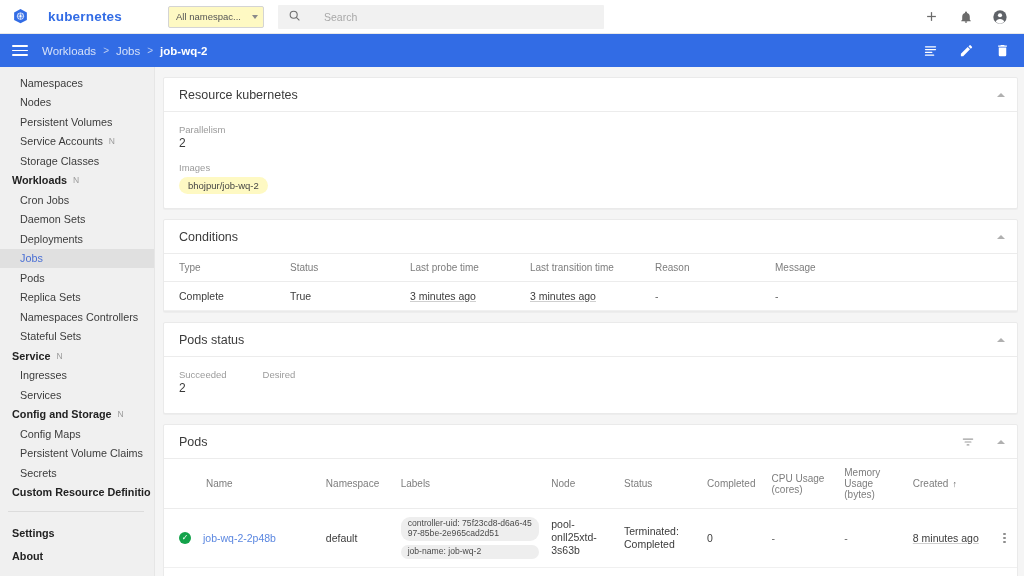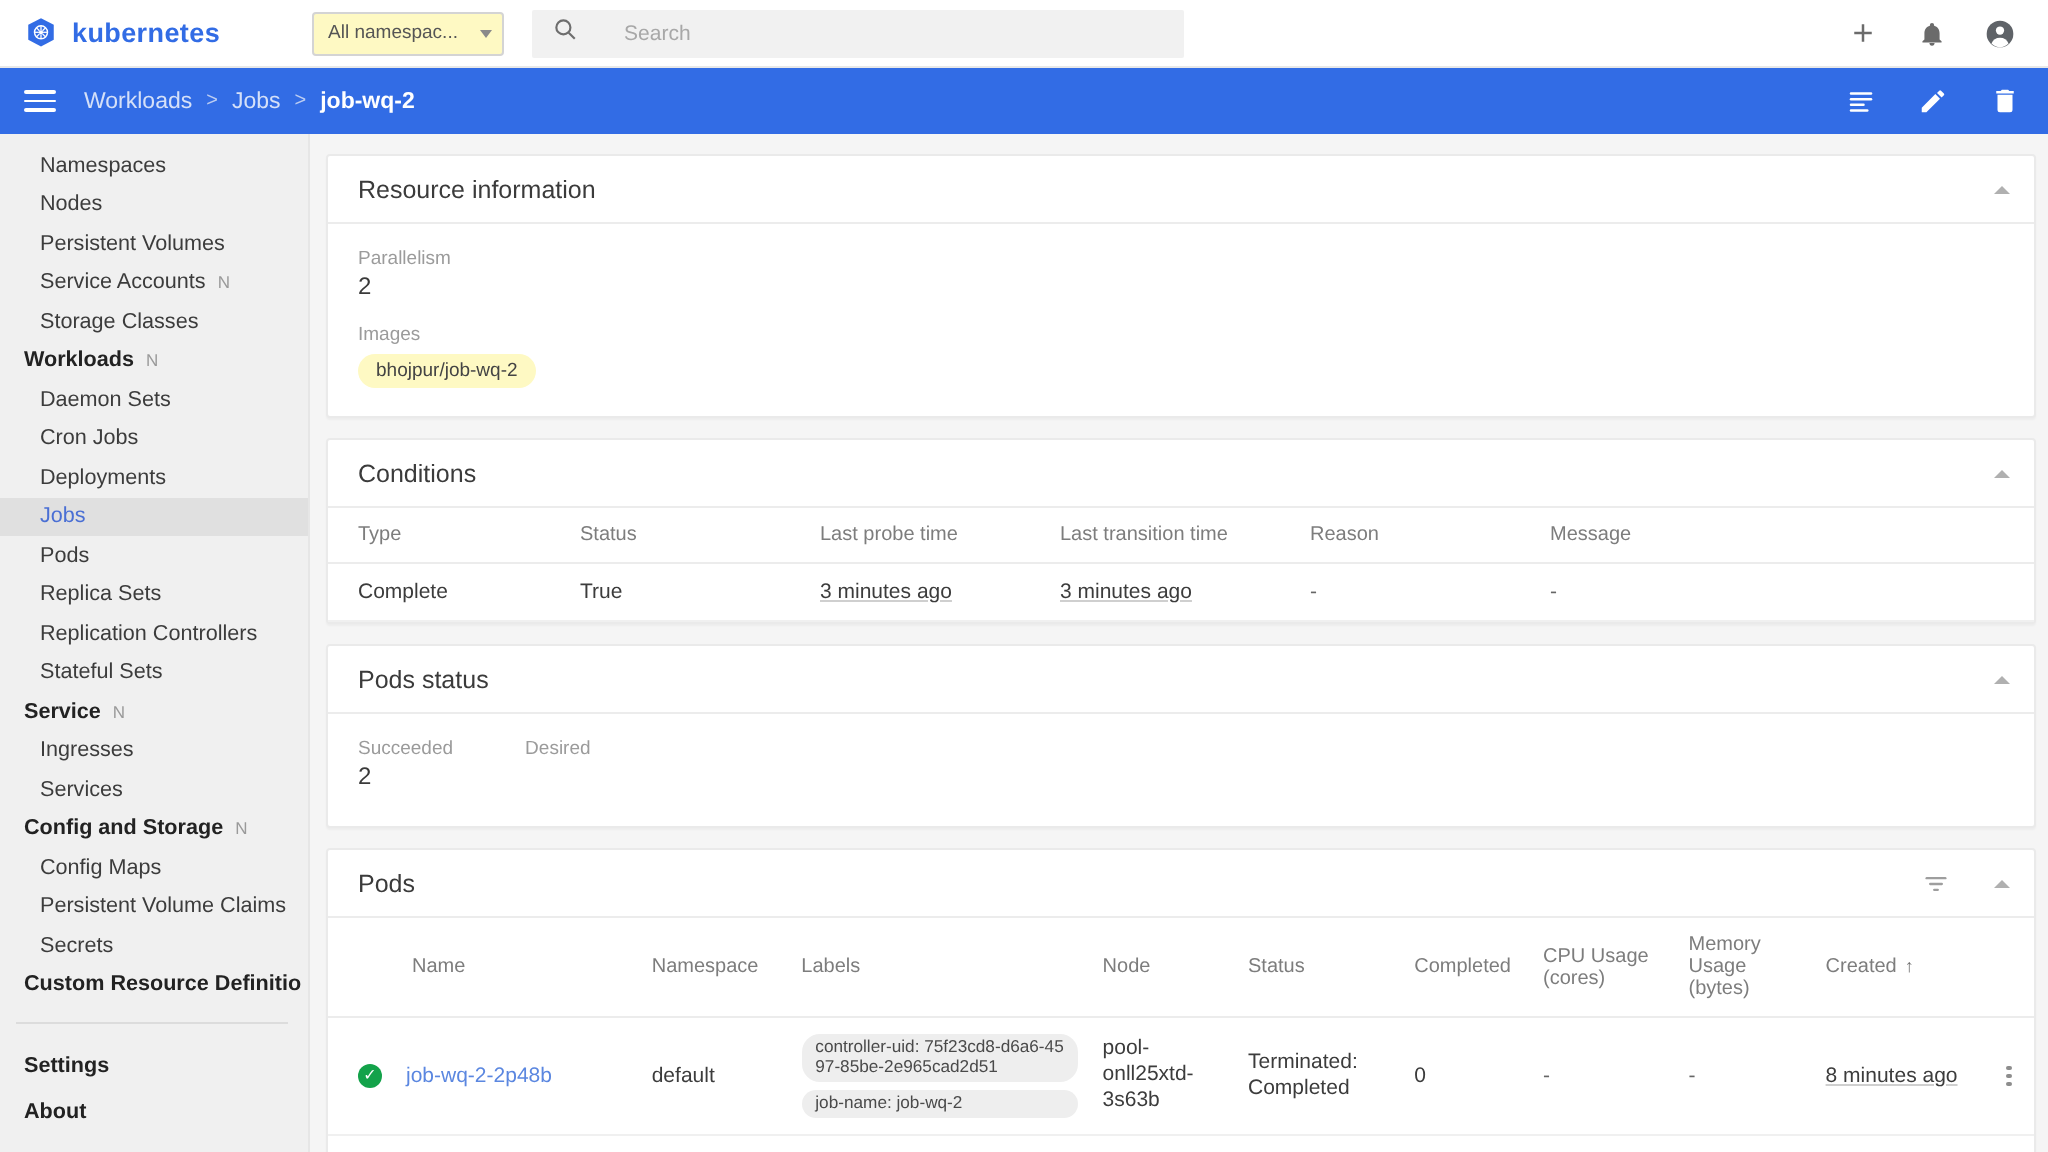"kubernetes" .brand { gap: 7px -> 19px }
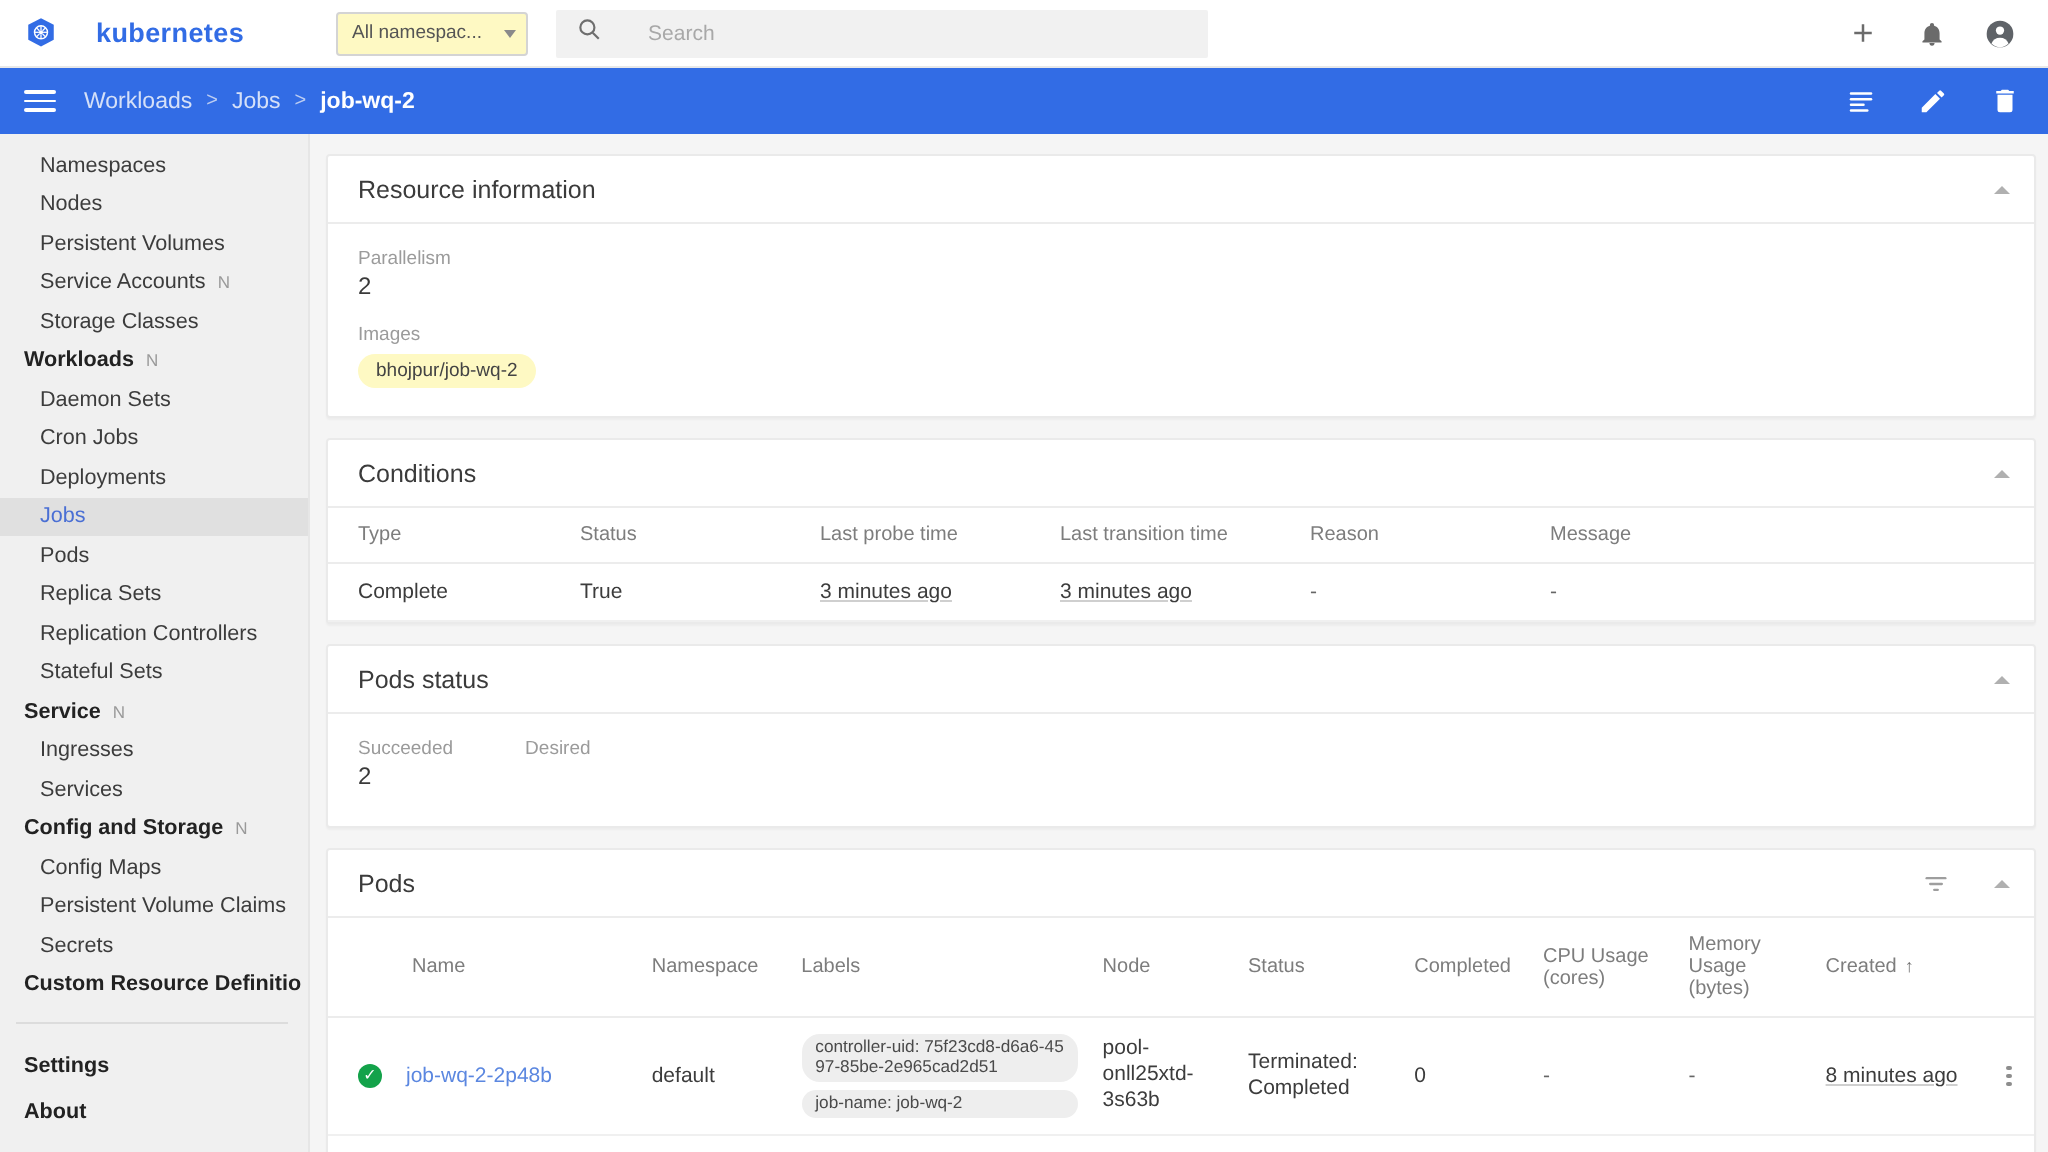"Resource information" span.card-title { text: information -> kubernetes }
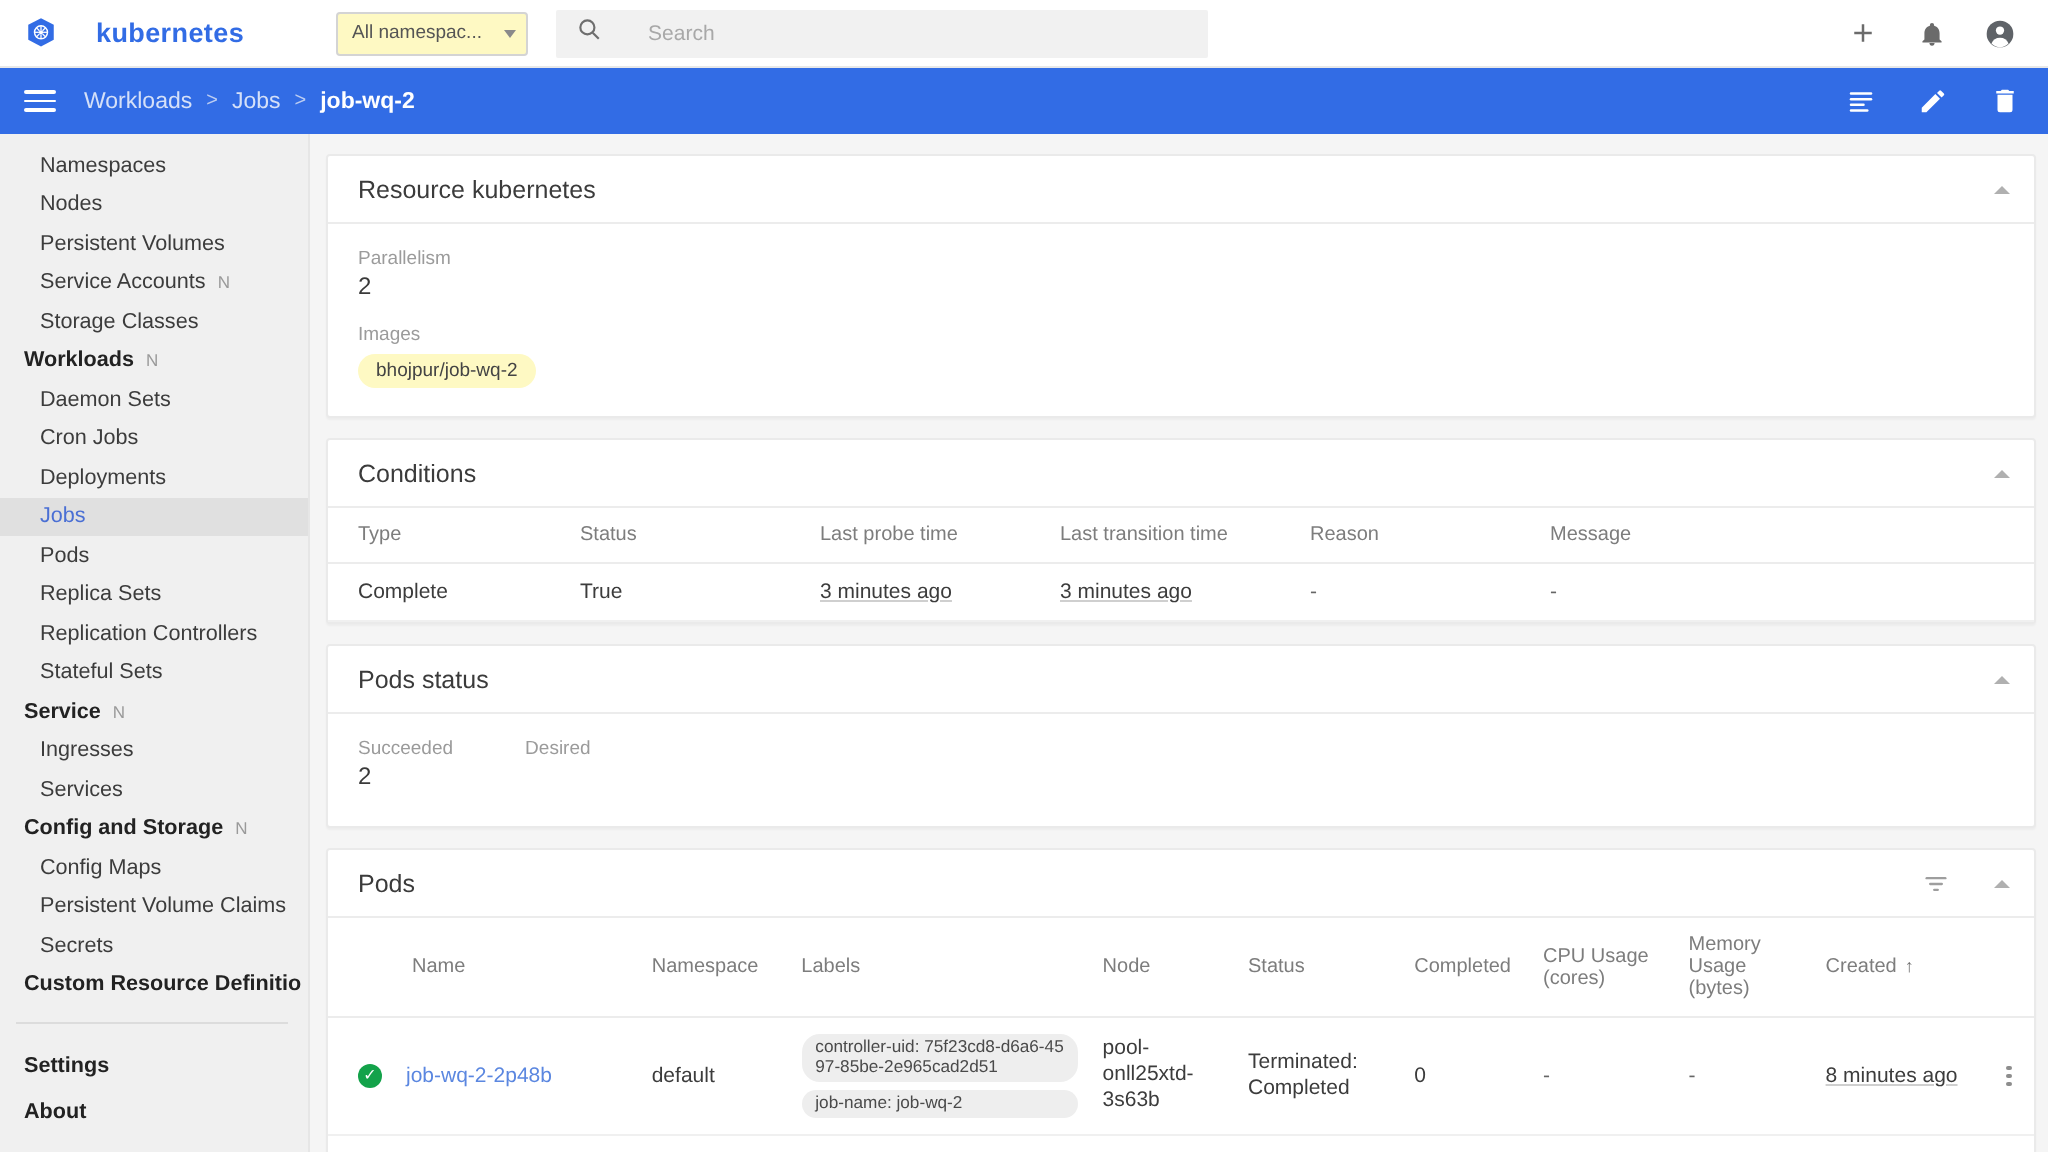"Daemon Sets" div.nav-item { order: before "Cron Jobs" -> after "Cron Jobs" }
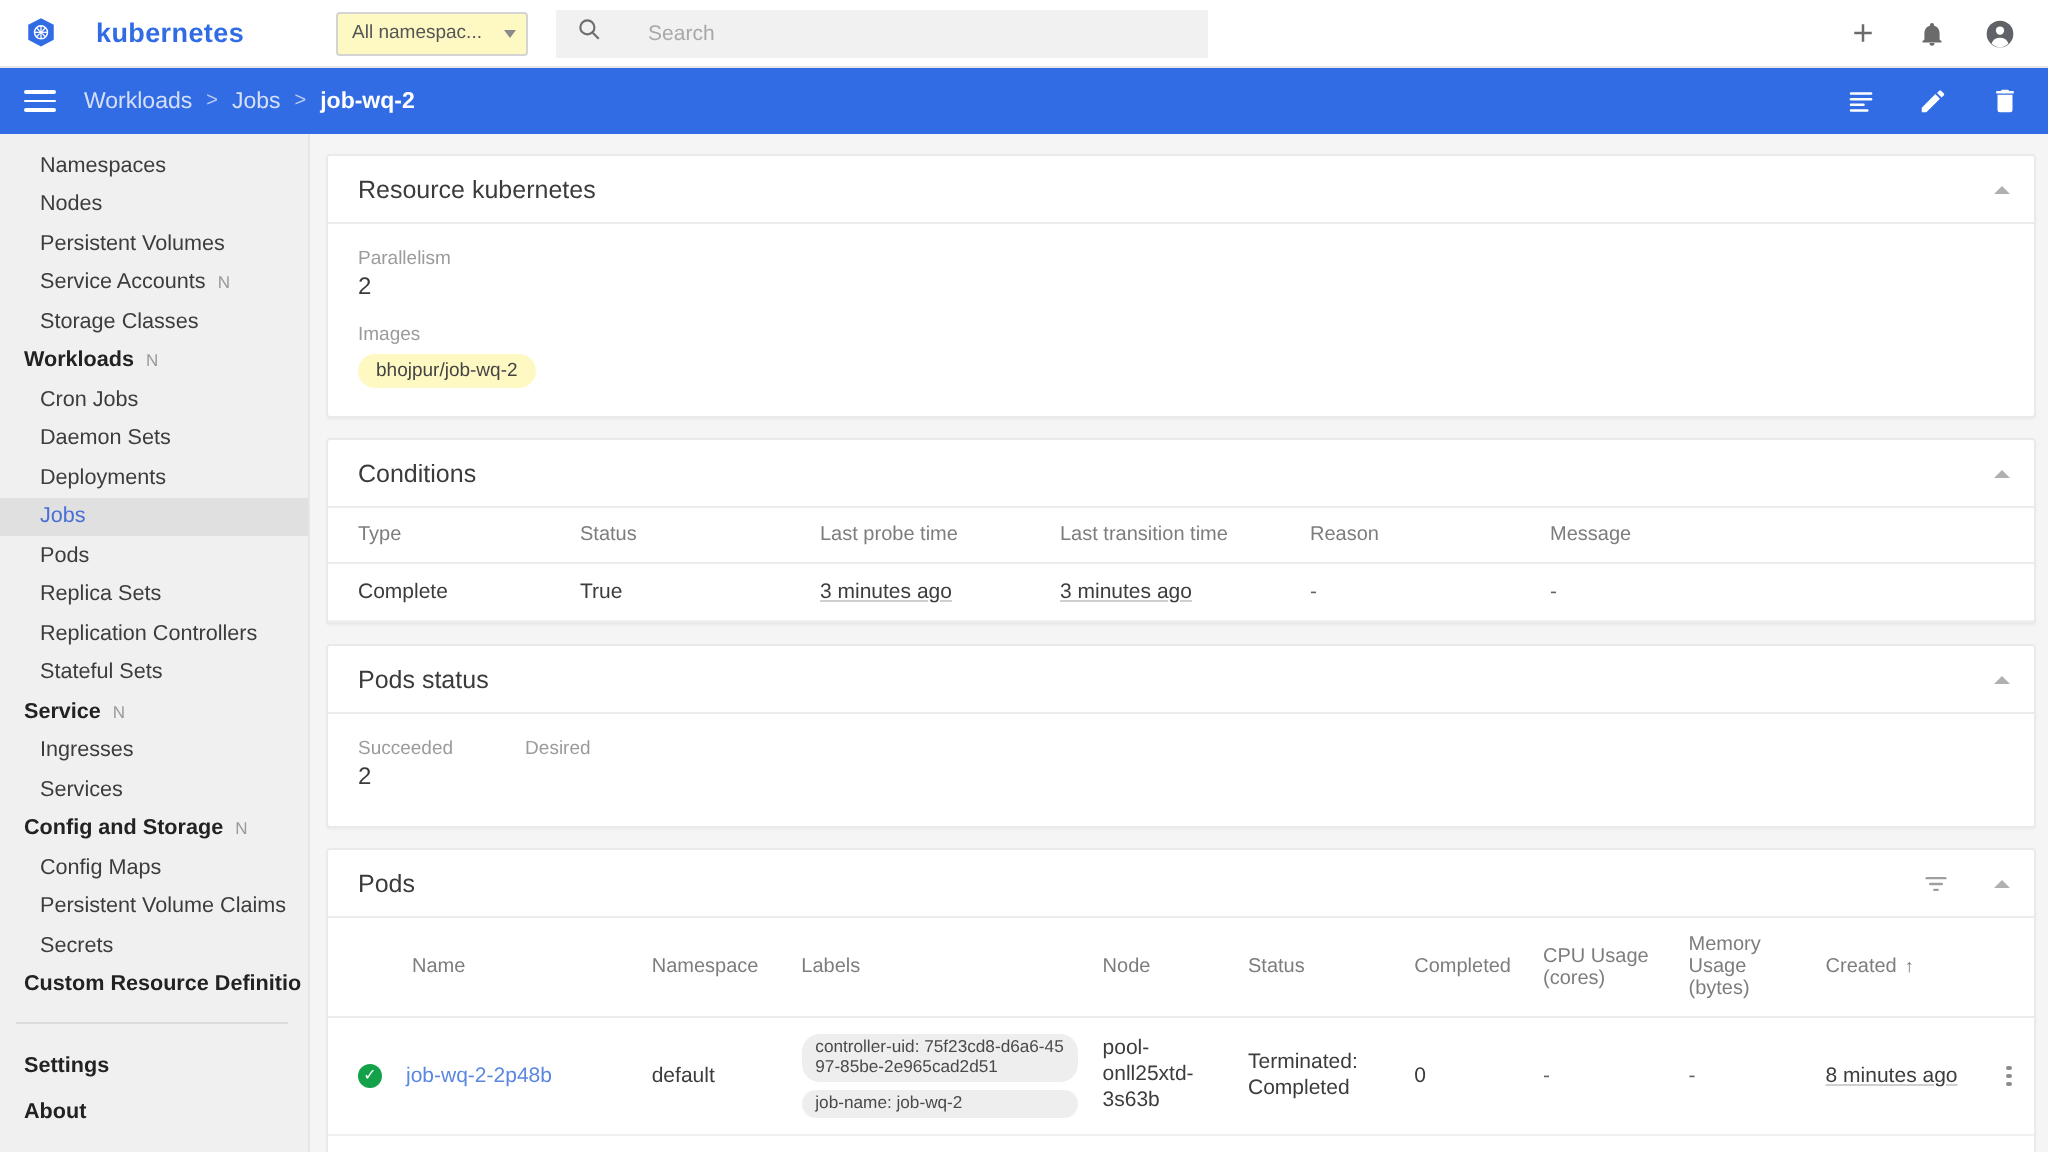"Replication Controllers" span { text: Replication -> Namespaces }
